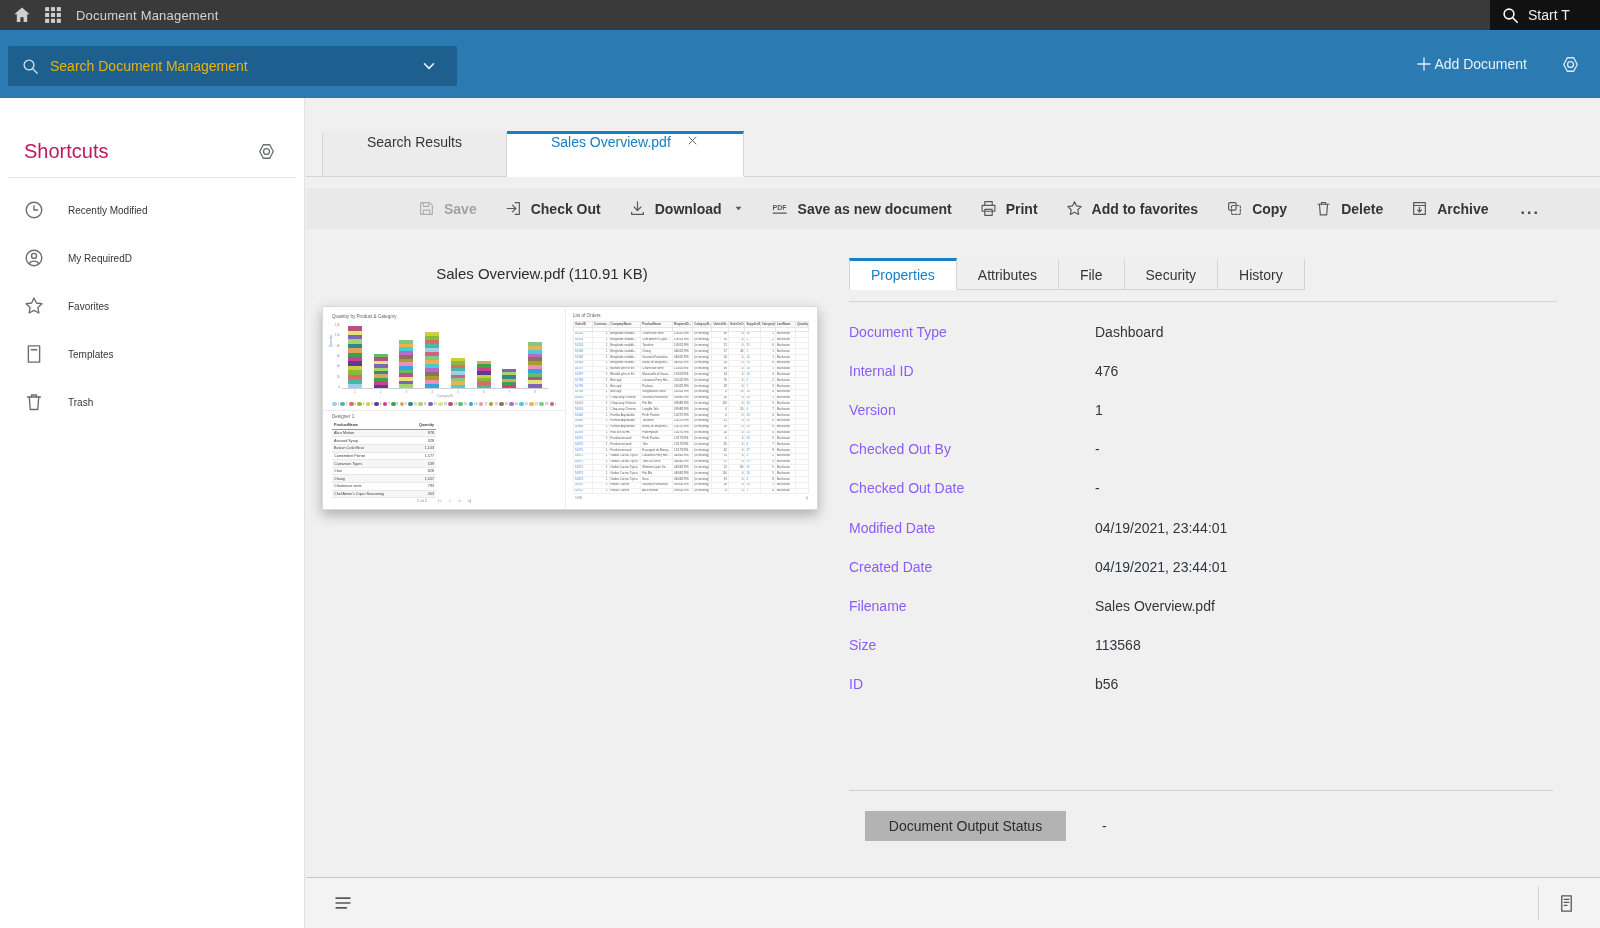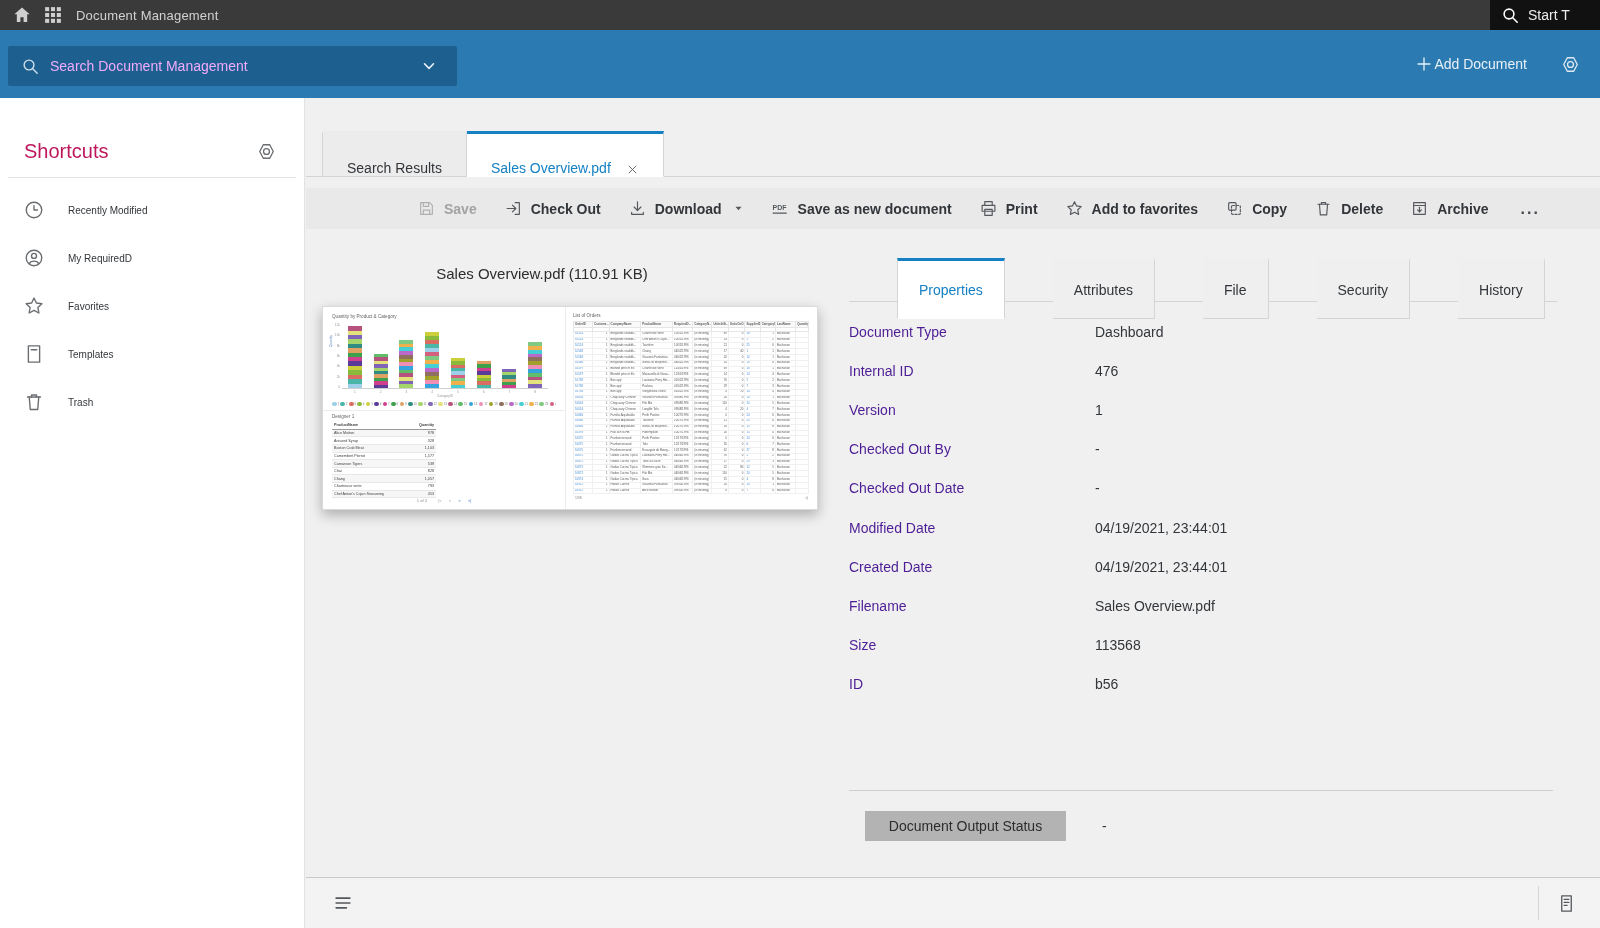"Search Document Management" .search-placeholder { color: #f0abfc -> #eab308 }
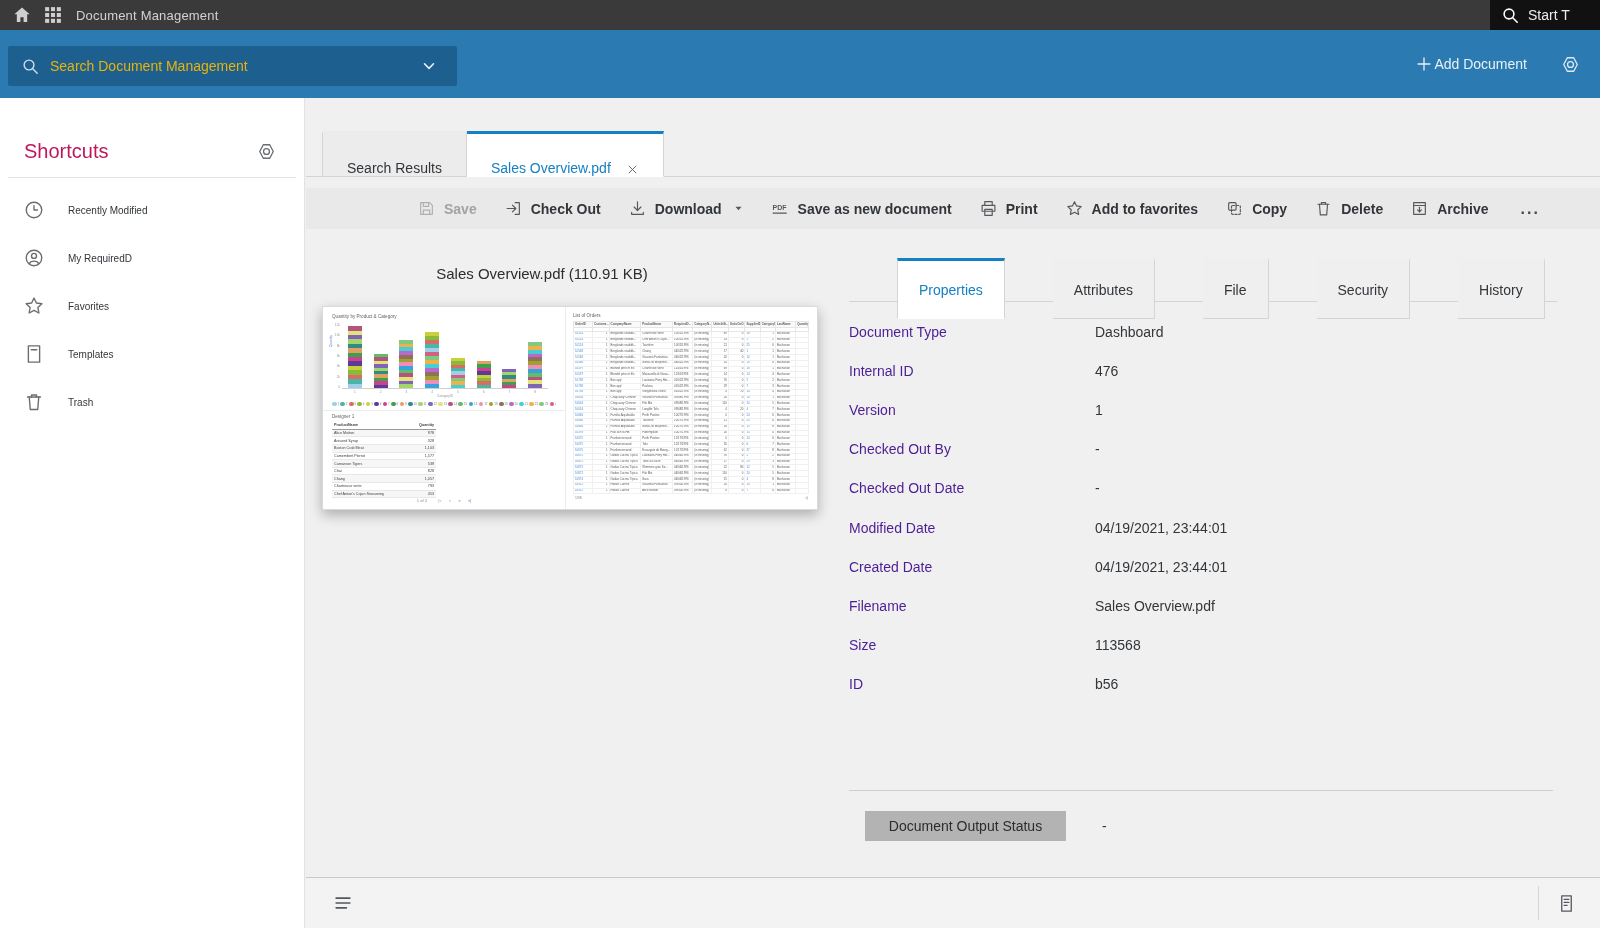"Search Results" .tab { align-items: flex-end -> flex-start; padding: 0 24px -> 0 44px }
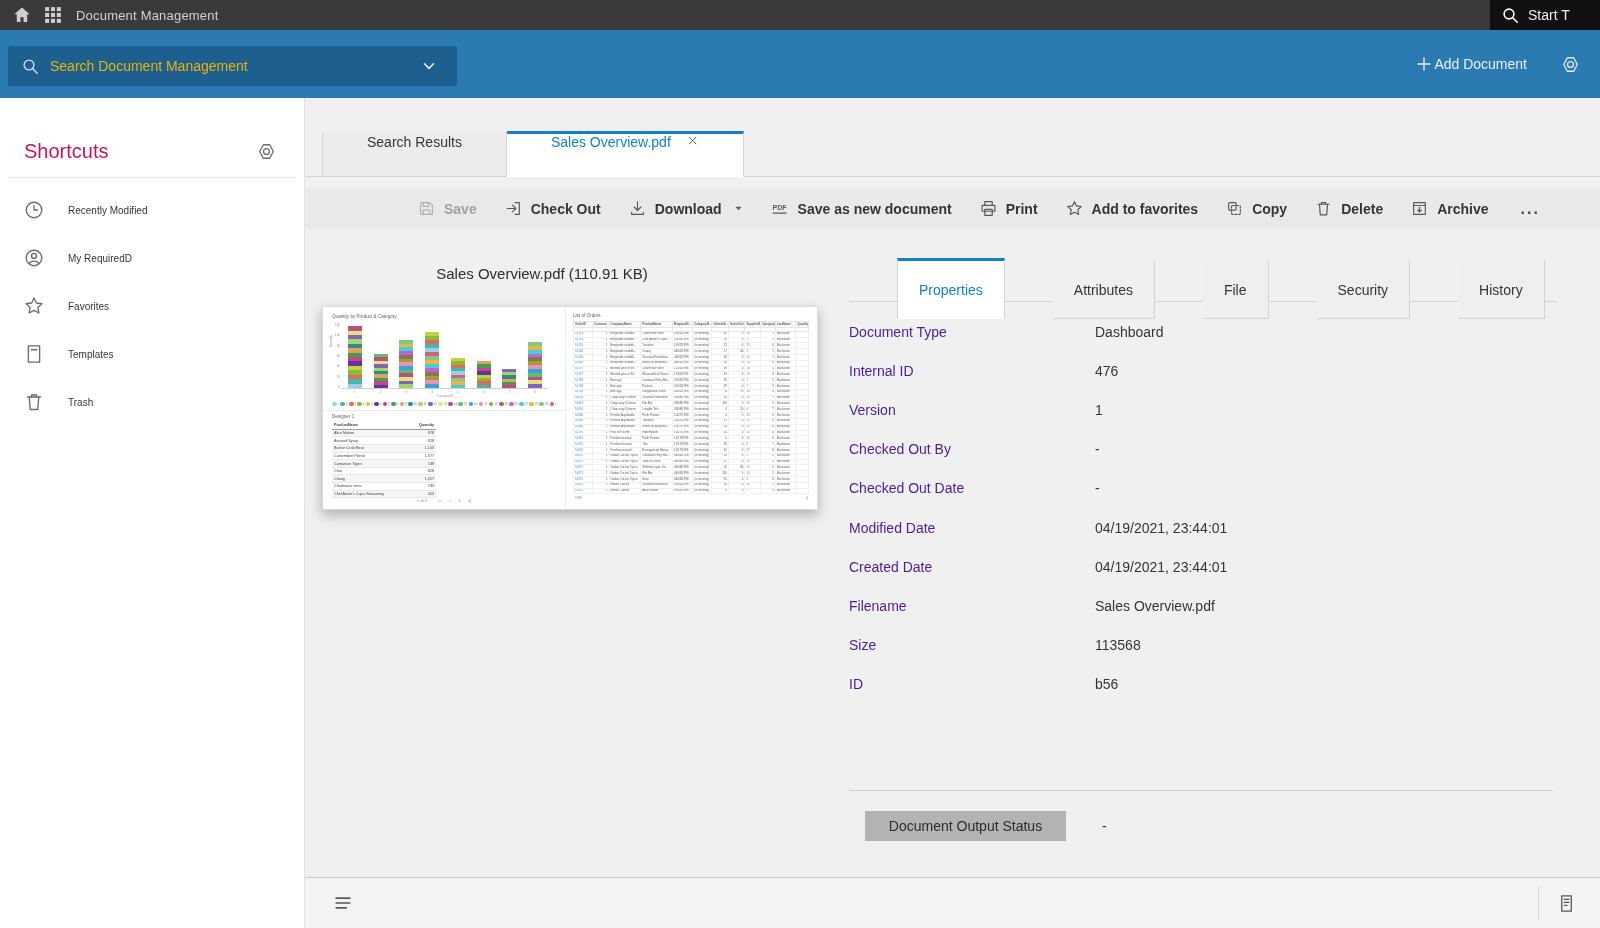"Properties" .ptab { height: 61px -> 32px; margin-left: 48px -> none }
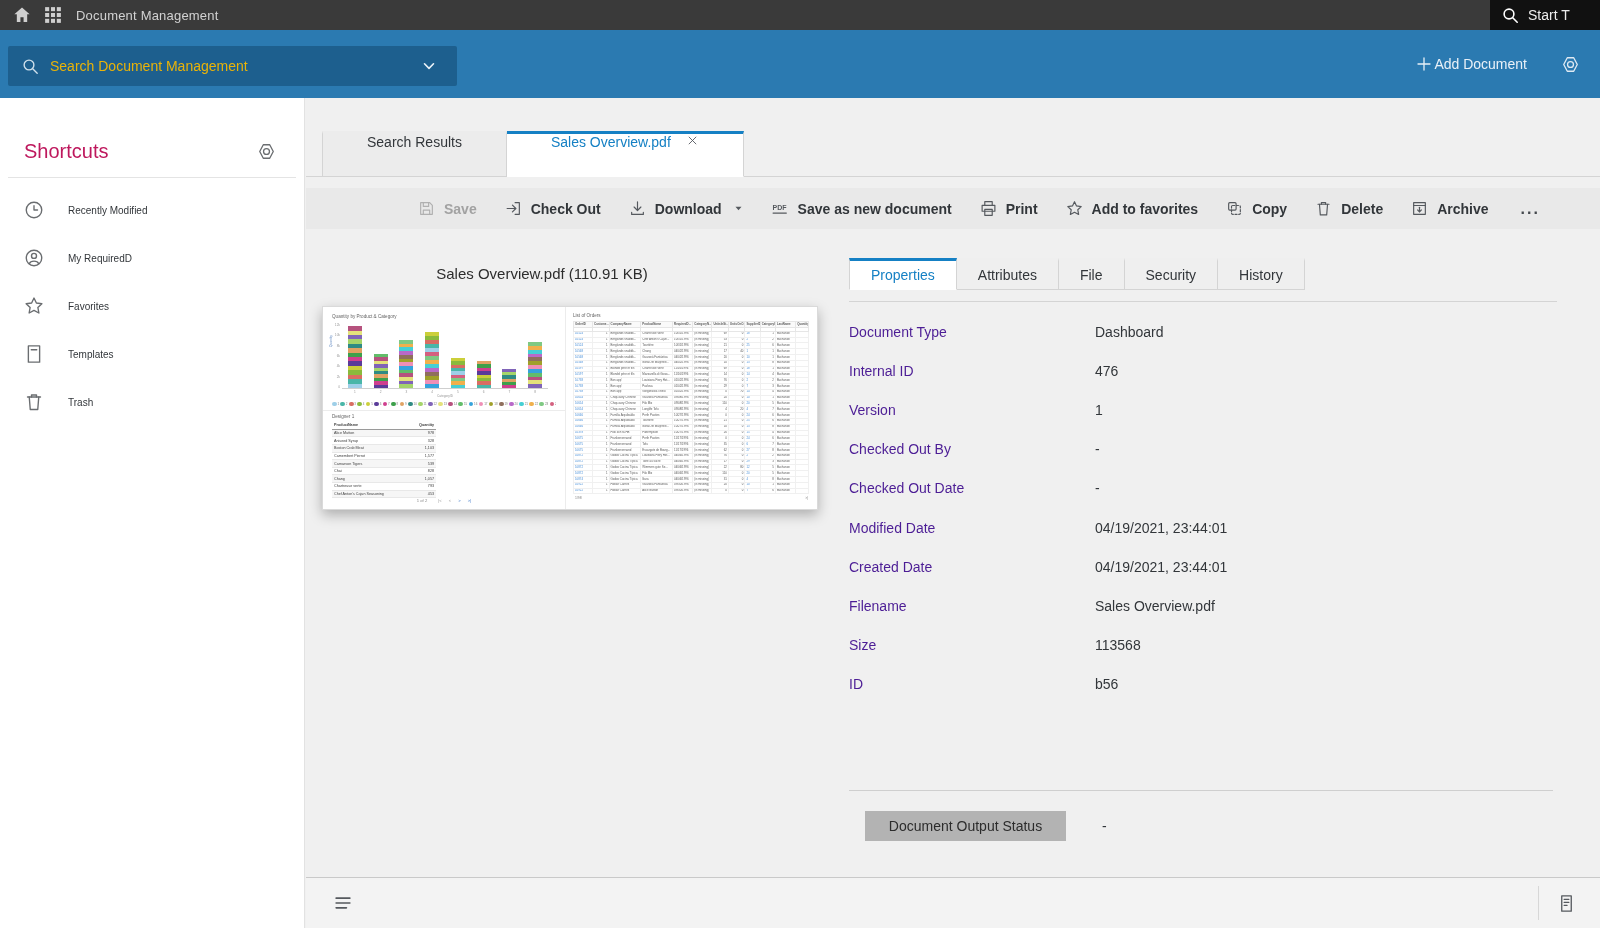"Document Type" .prop-label { color: #4c1d95 -> #8b5cf6 }
